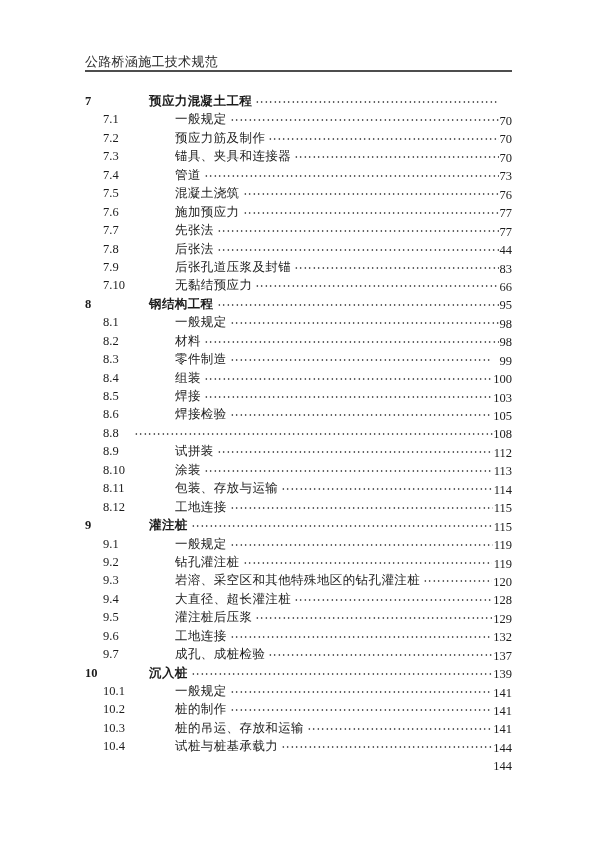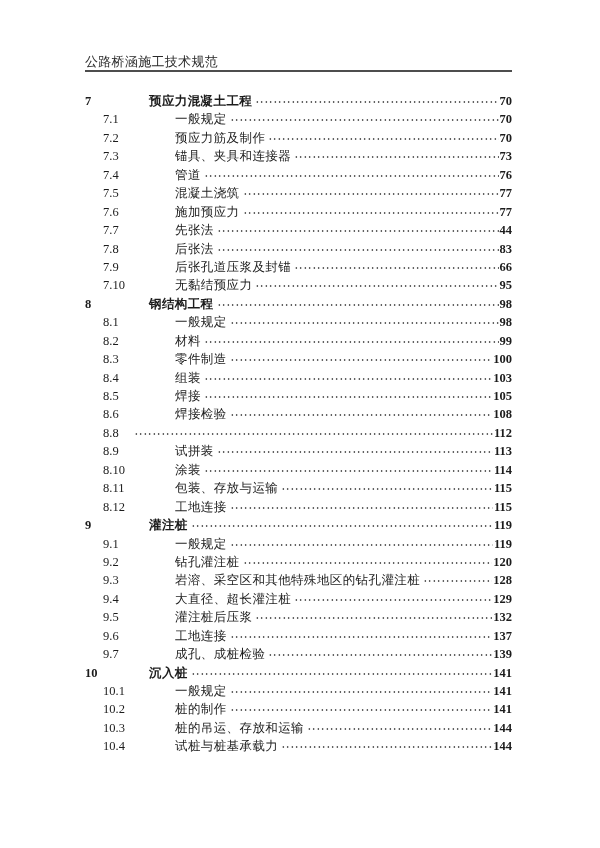"70" .pageno { font-weight: 700 -> 400; margin-top: none -> 20px }
